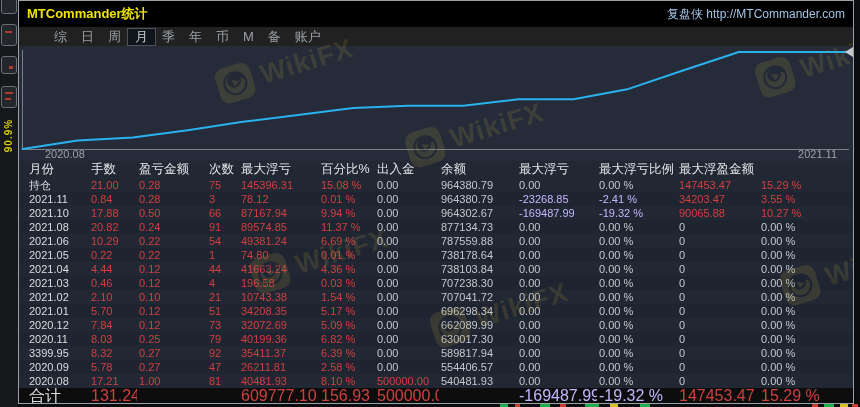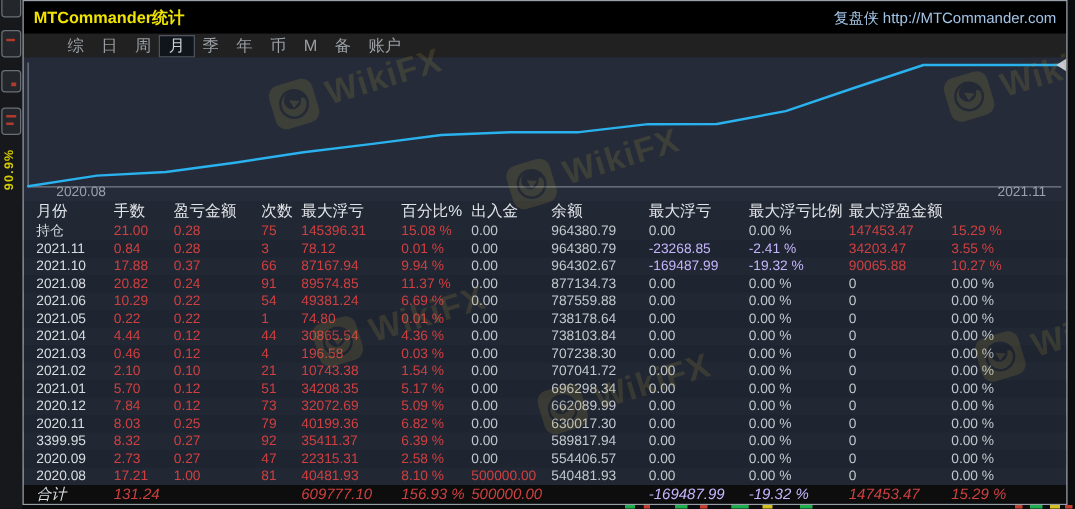"0.37" span.cell { text: 0.37 -> 0.50 }
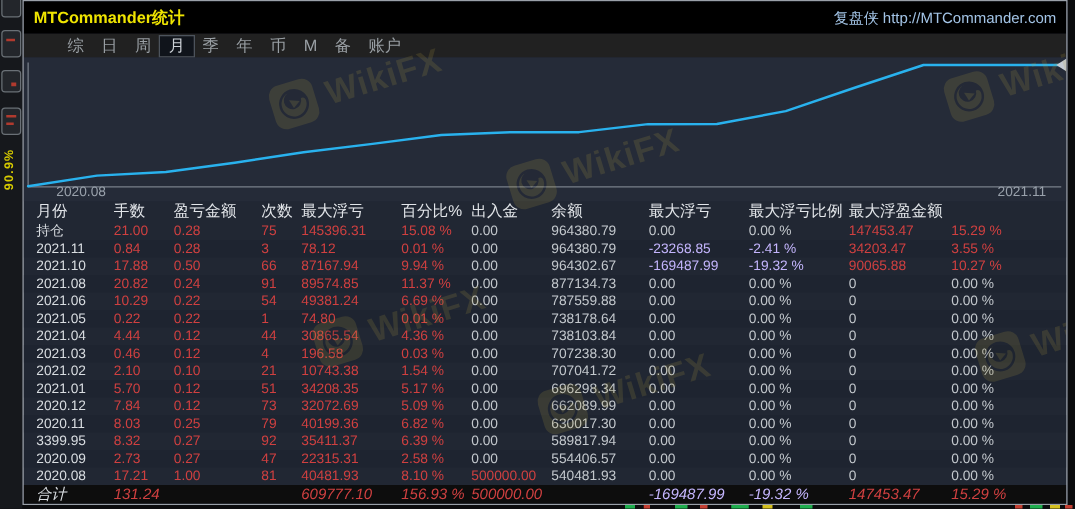"30865.54" span.cell { text: 30865.54 -> 41663.24 }
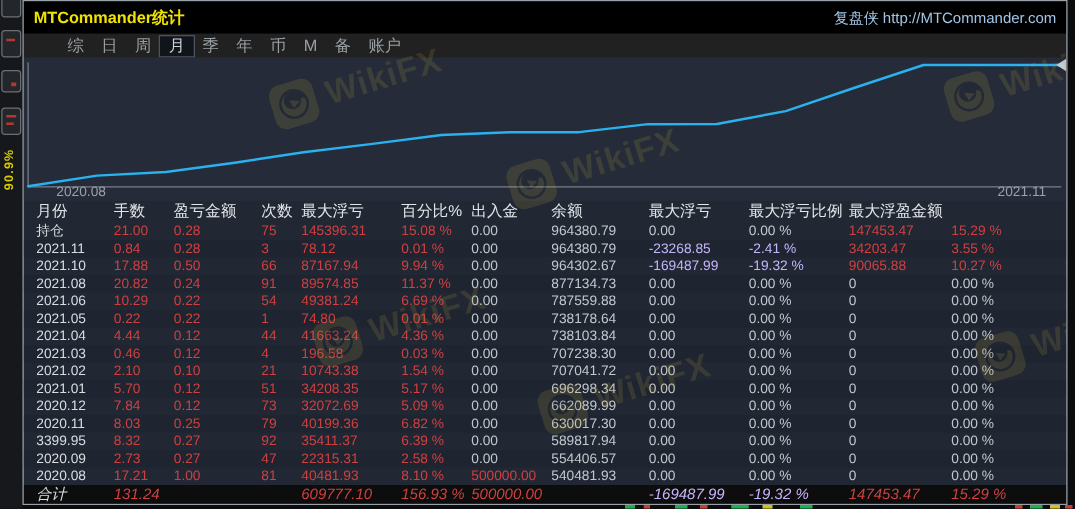"2.73" span.cell { text: 2.73 -> 5.78 }
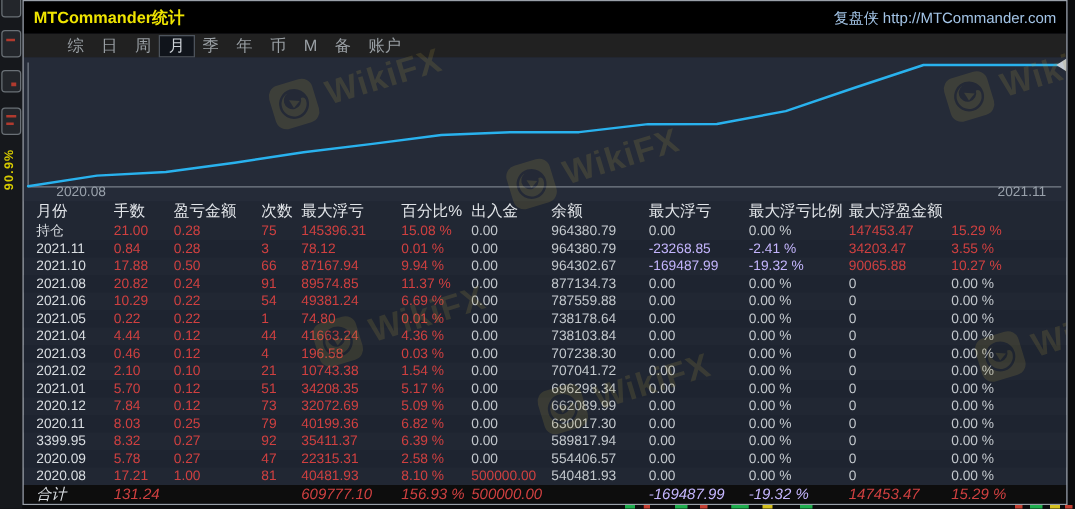"22315.31" span.cell { text: 22315.31 -> 26211.81 }
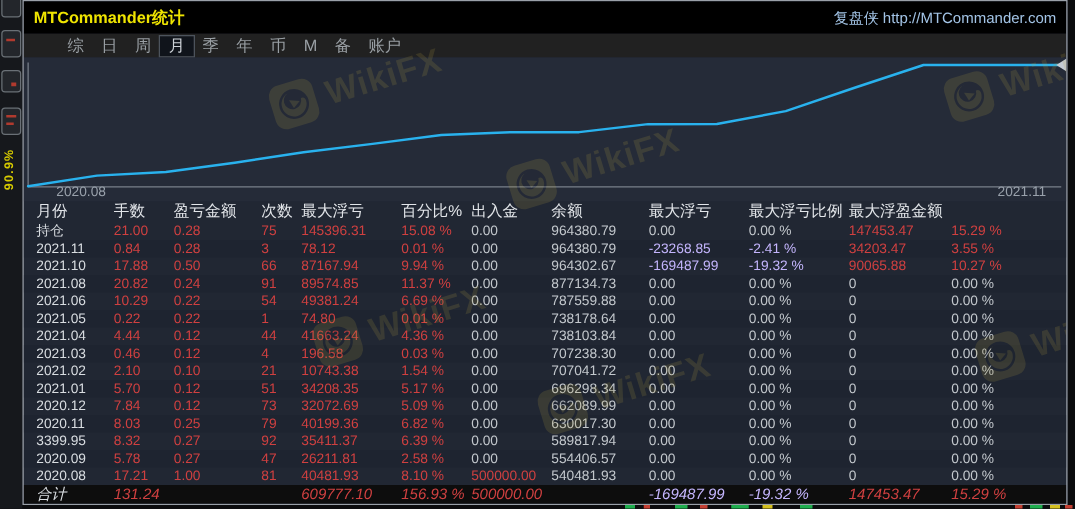"合计" .trow.total { font-size: 12px -> 16px; font-style: italic -> none }
